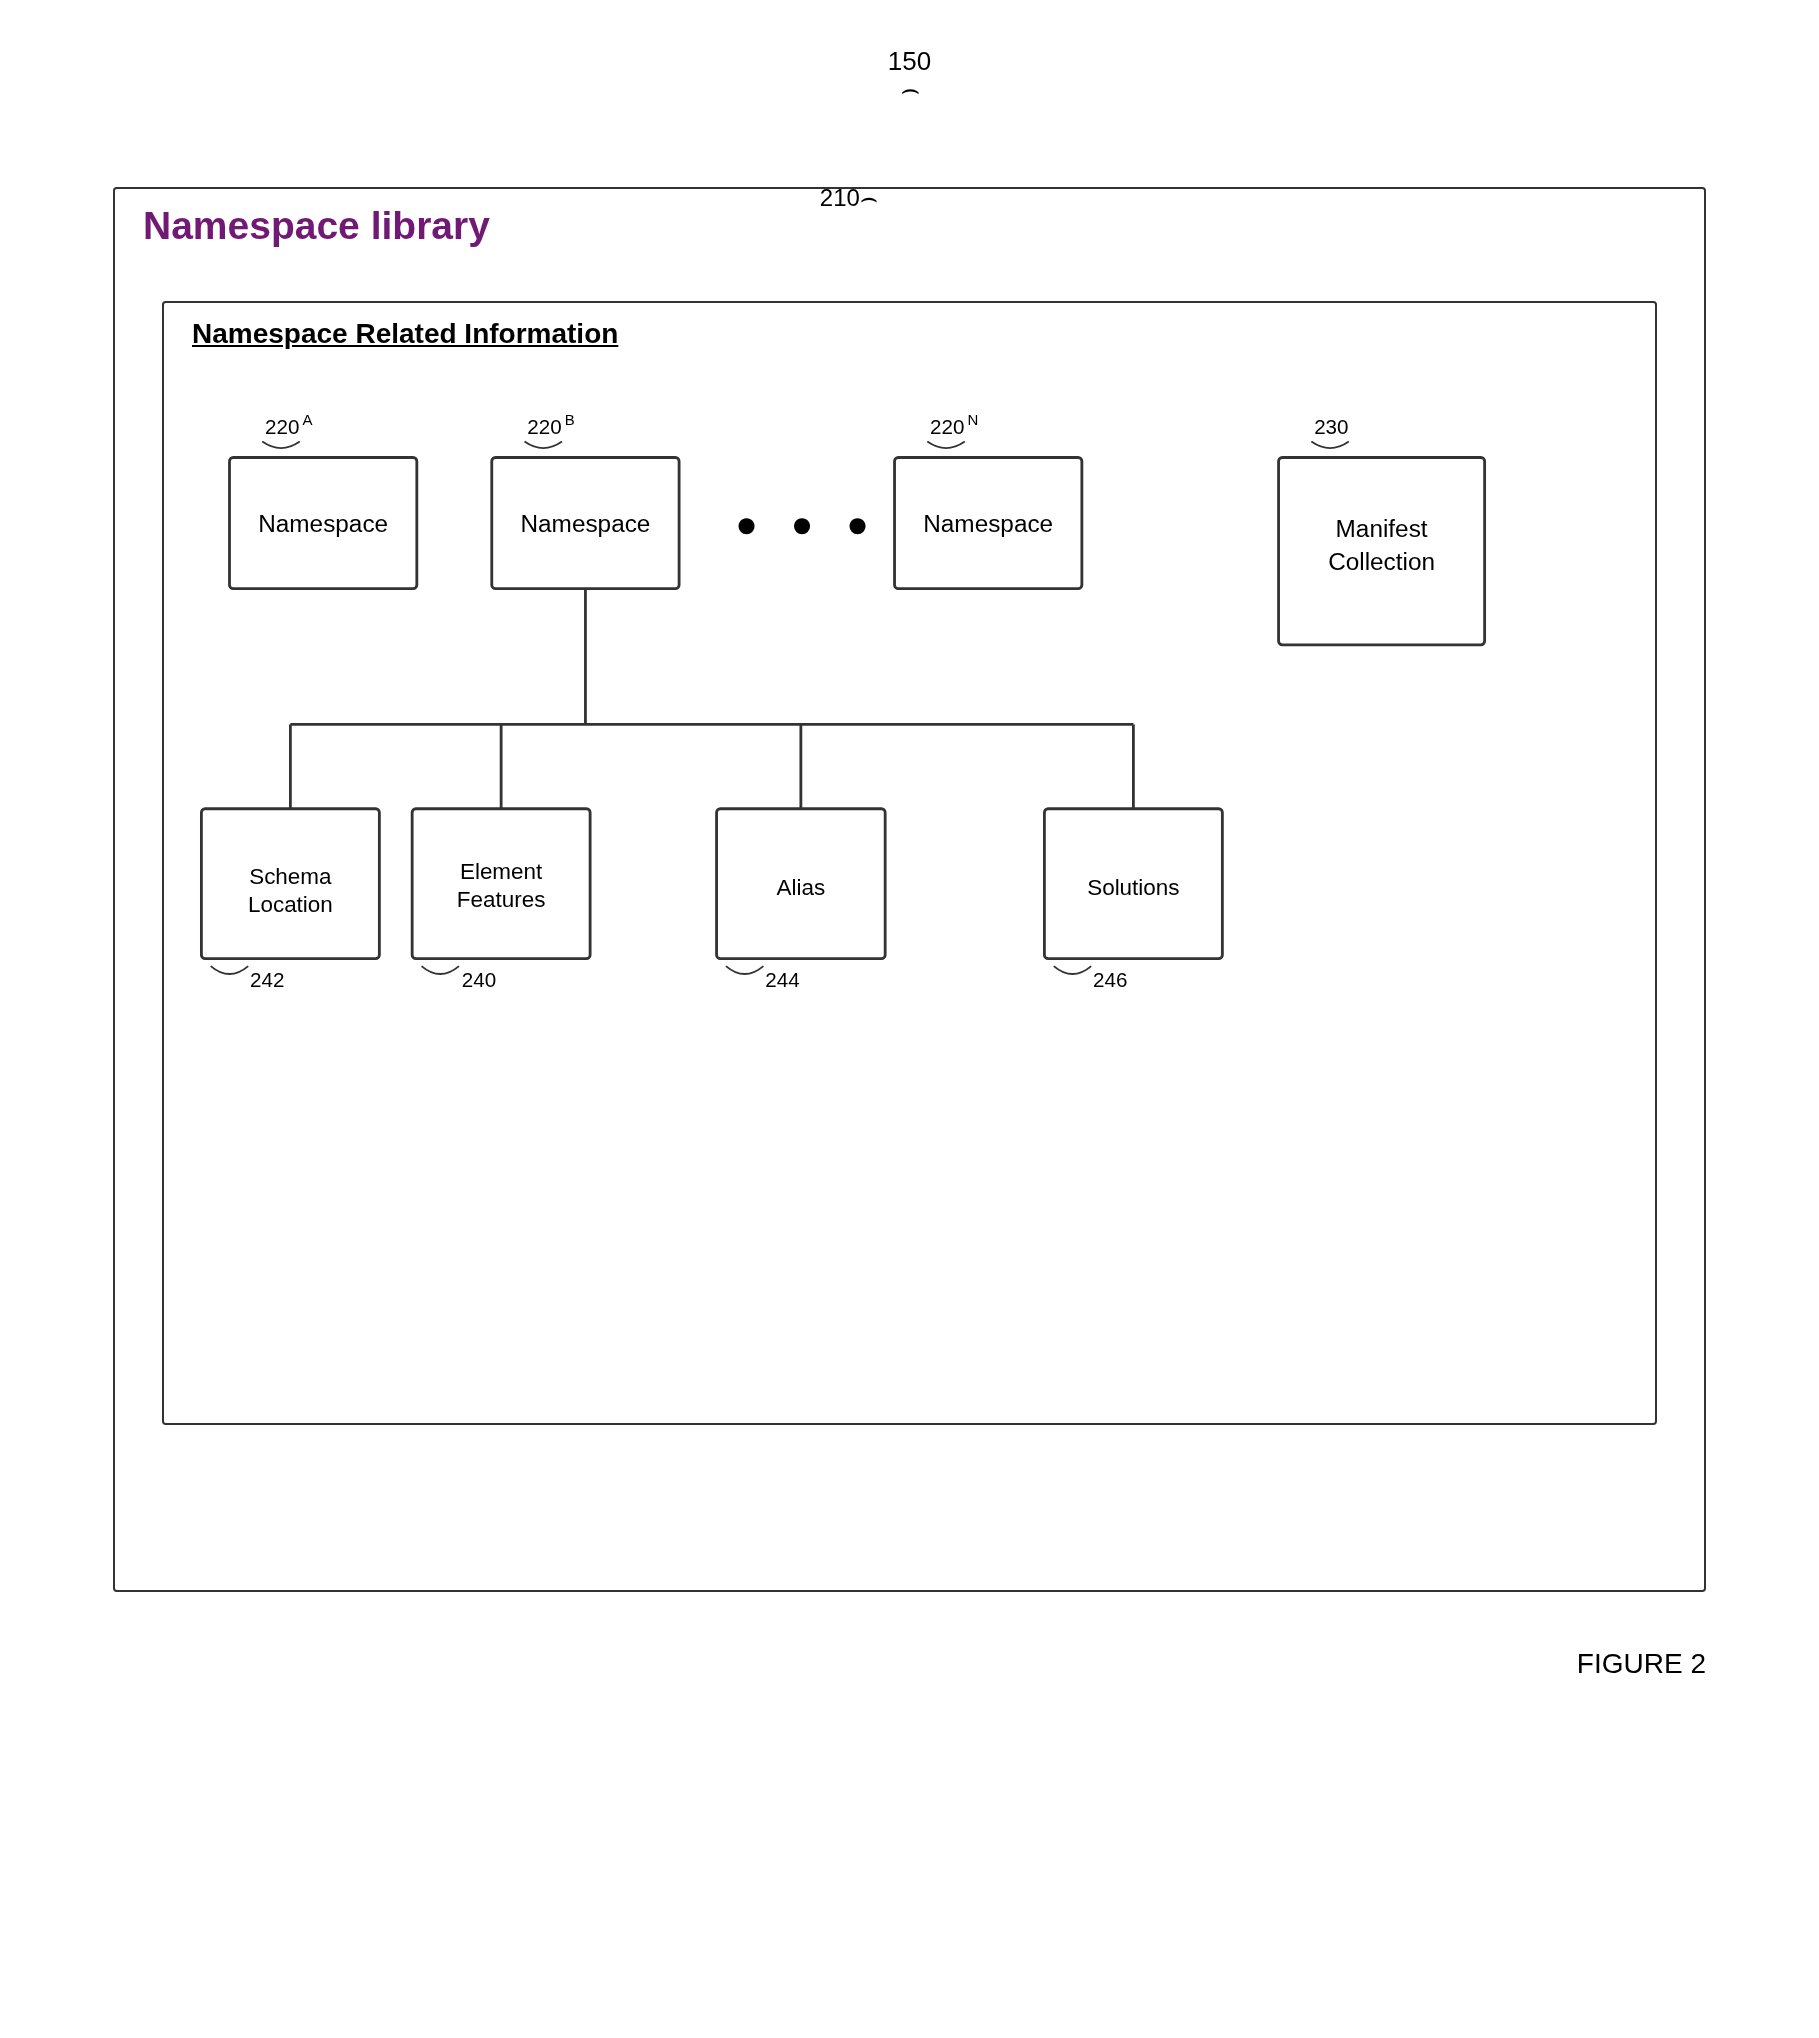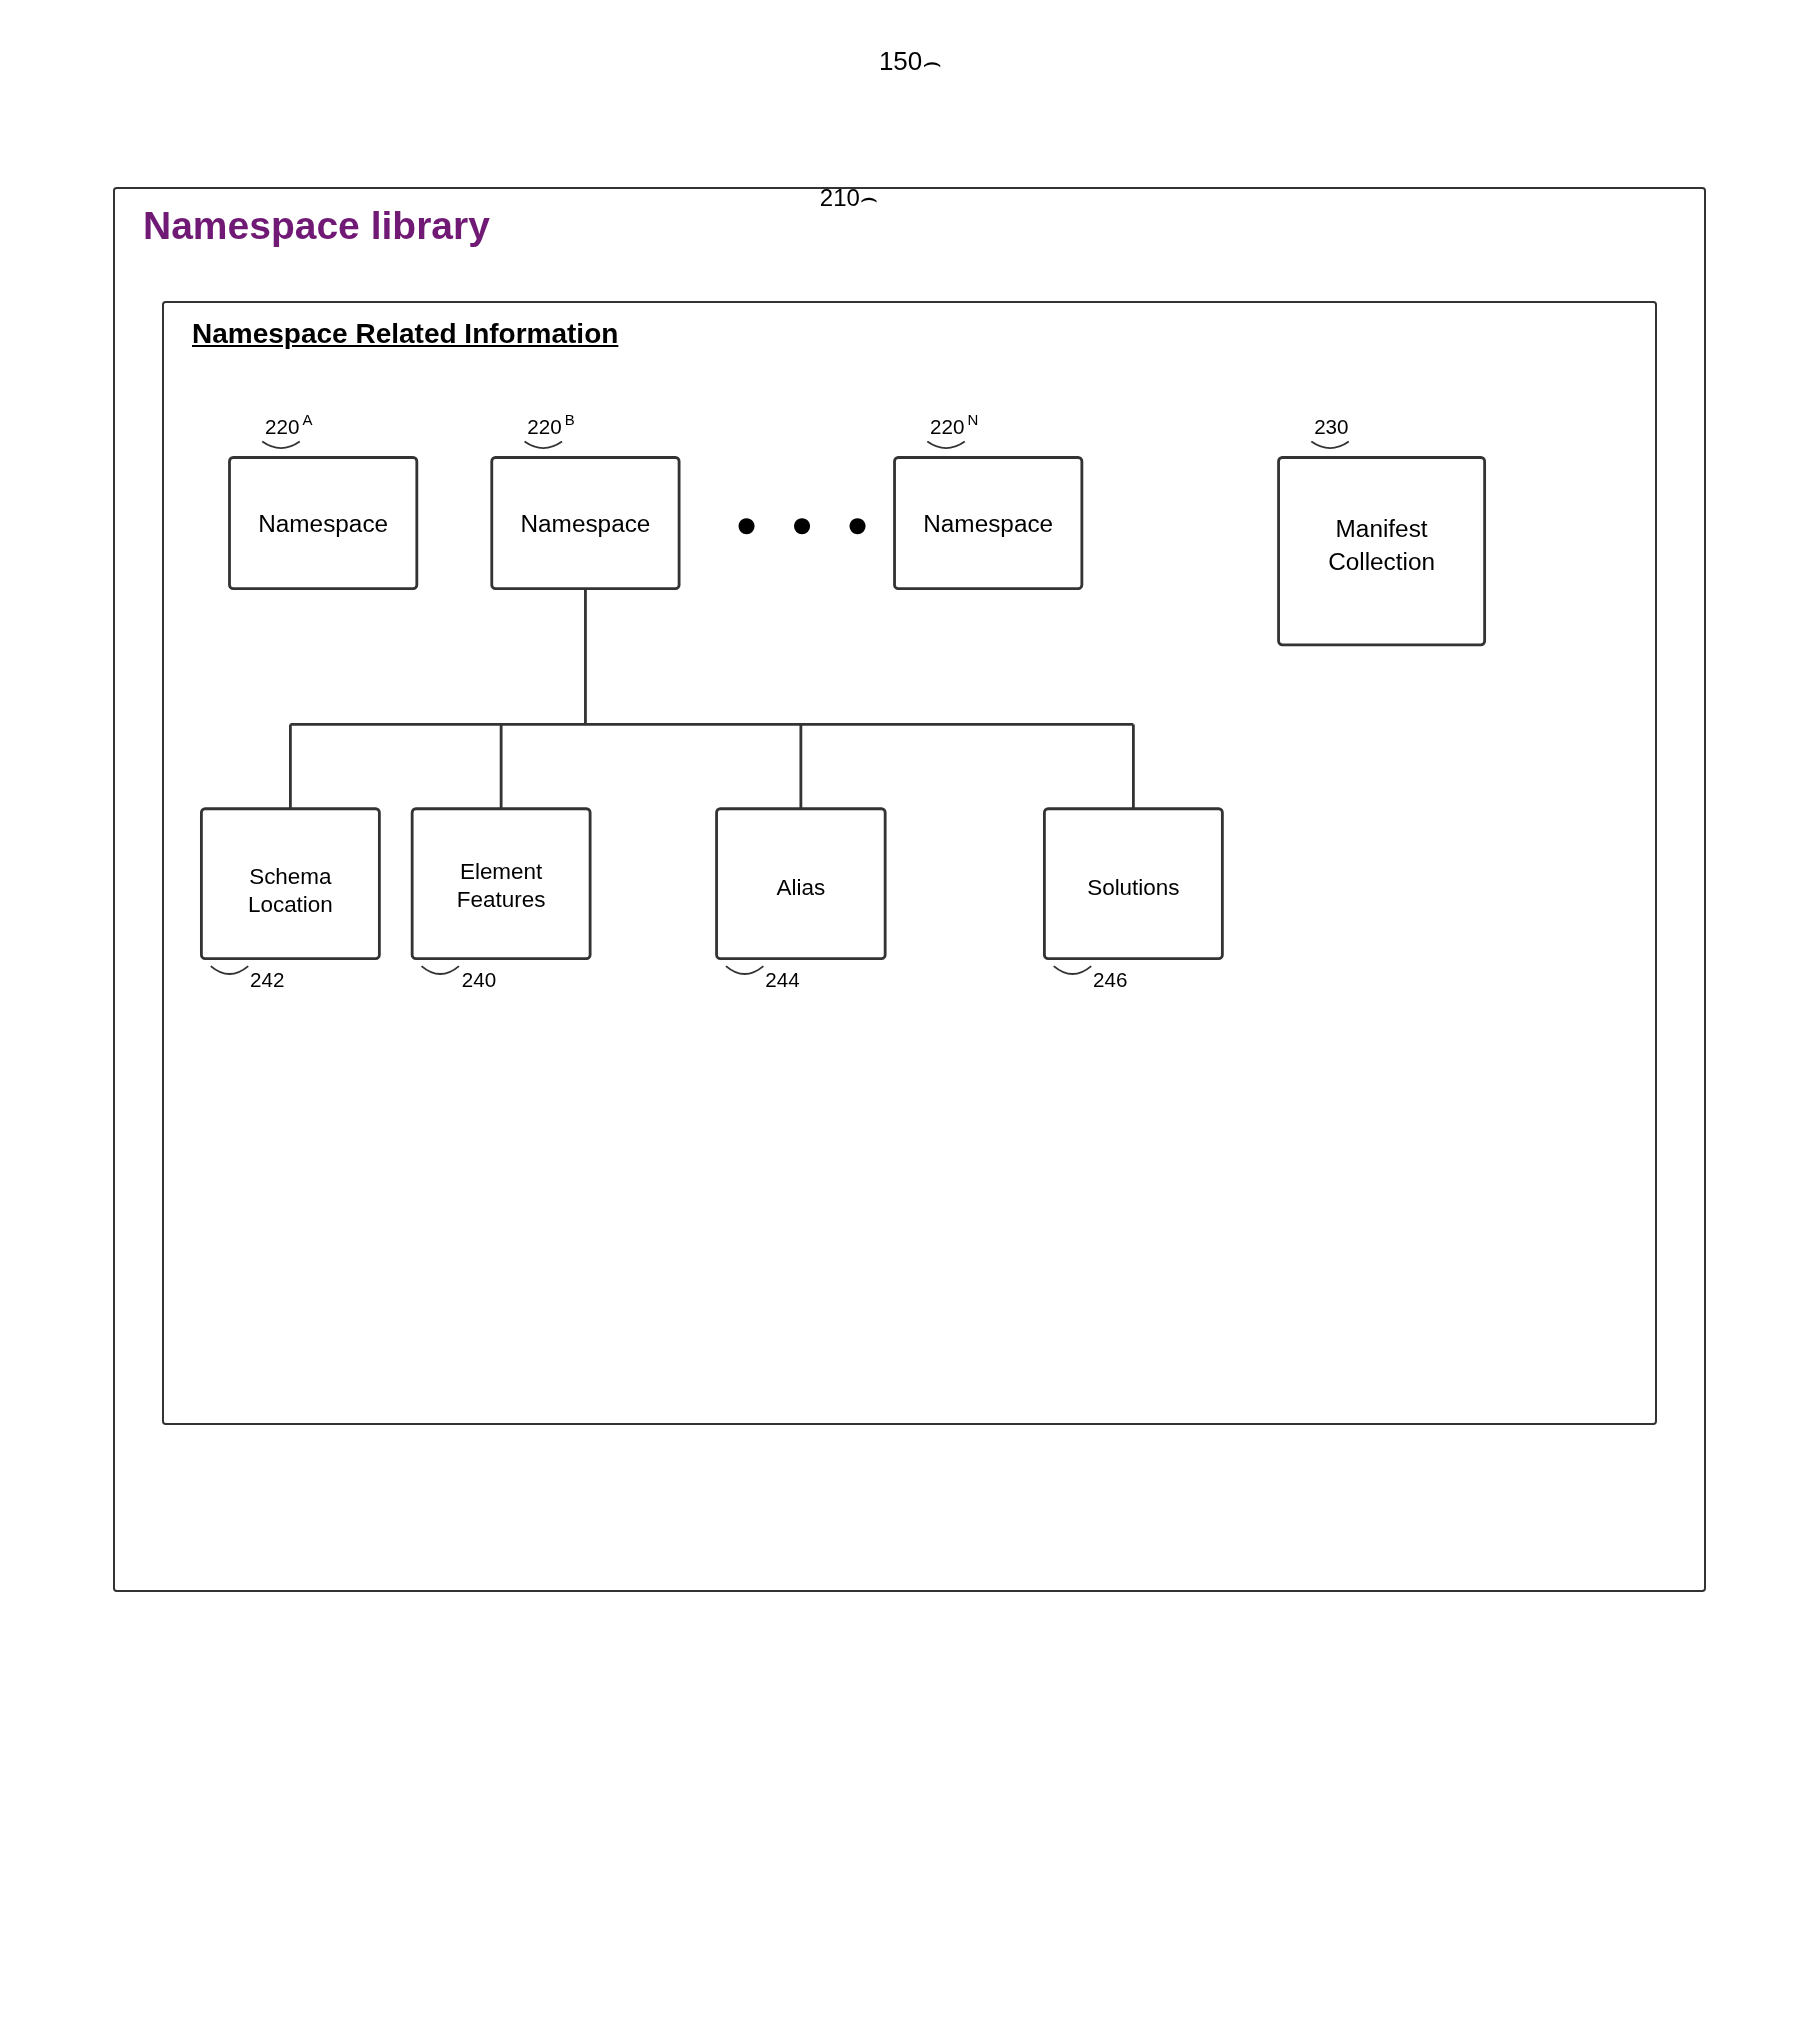"150" div { flex-direction: row -> column }
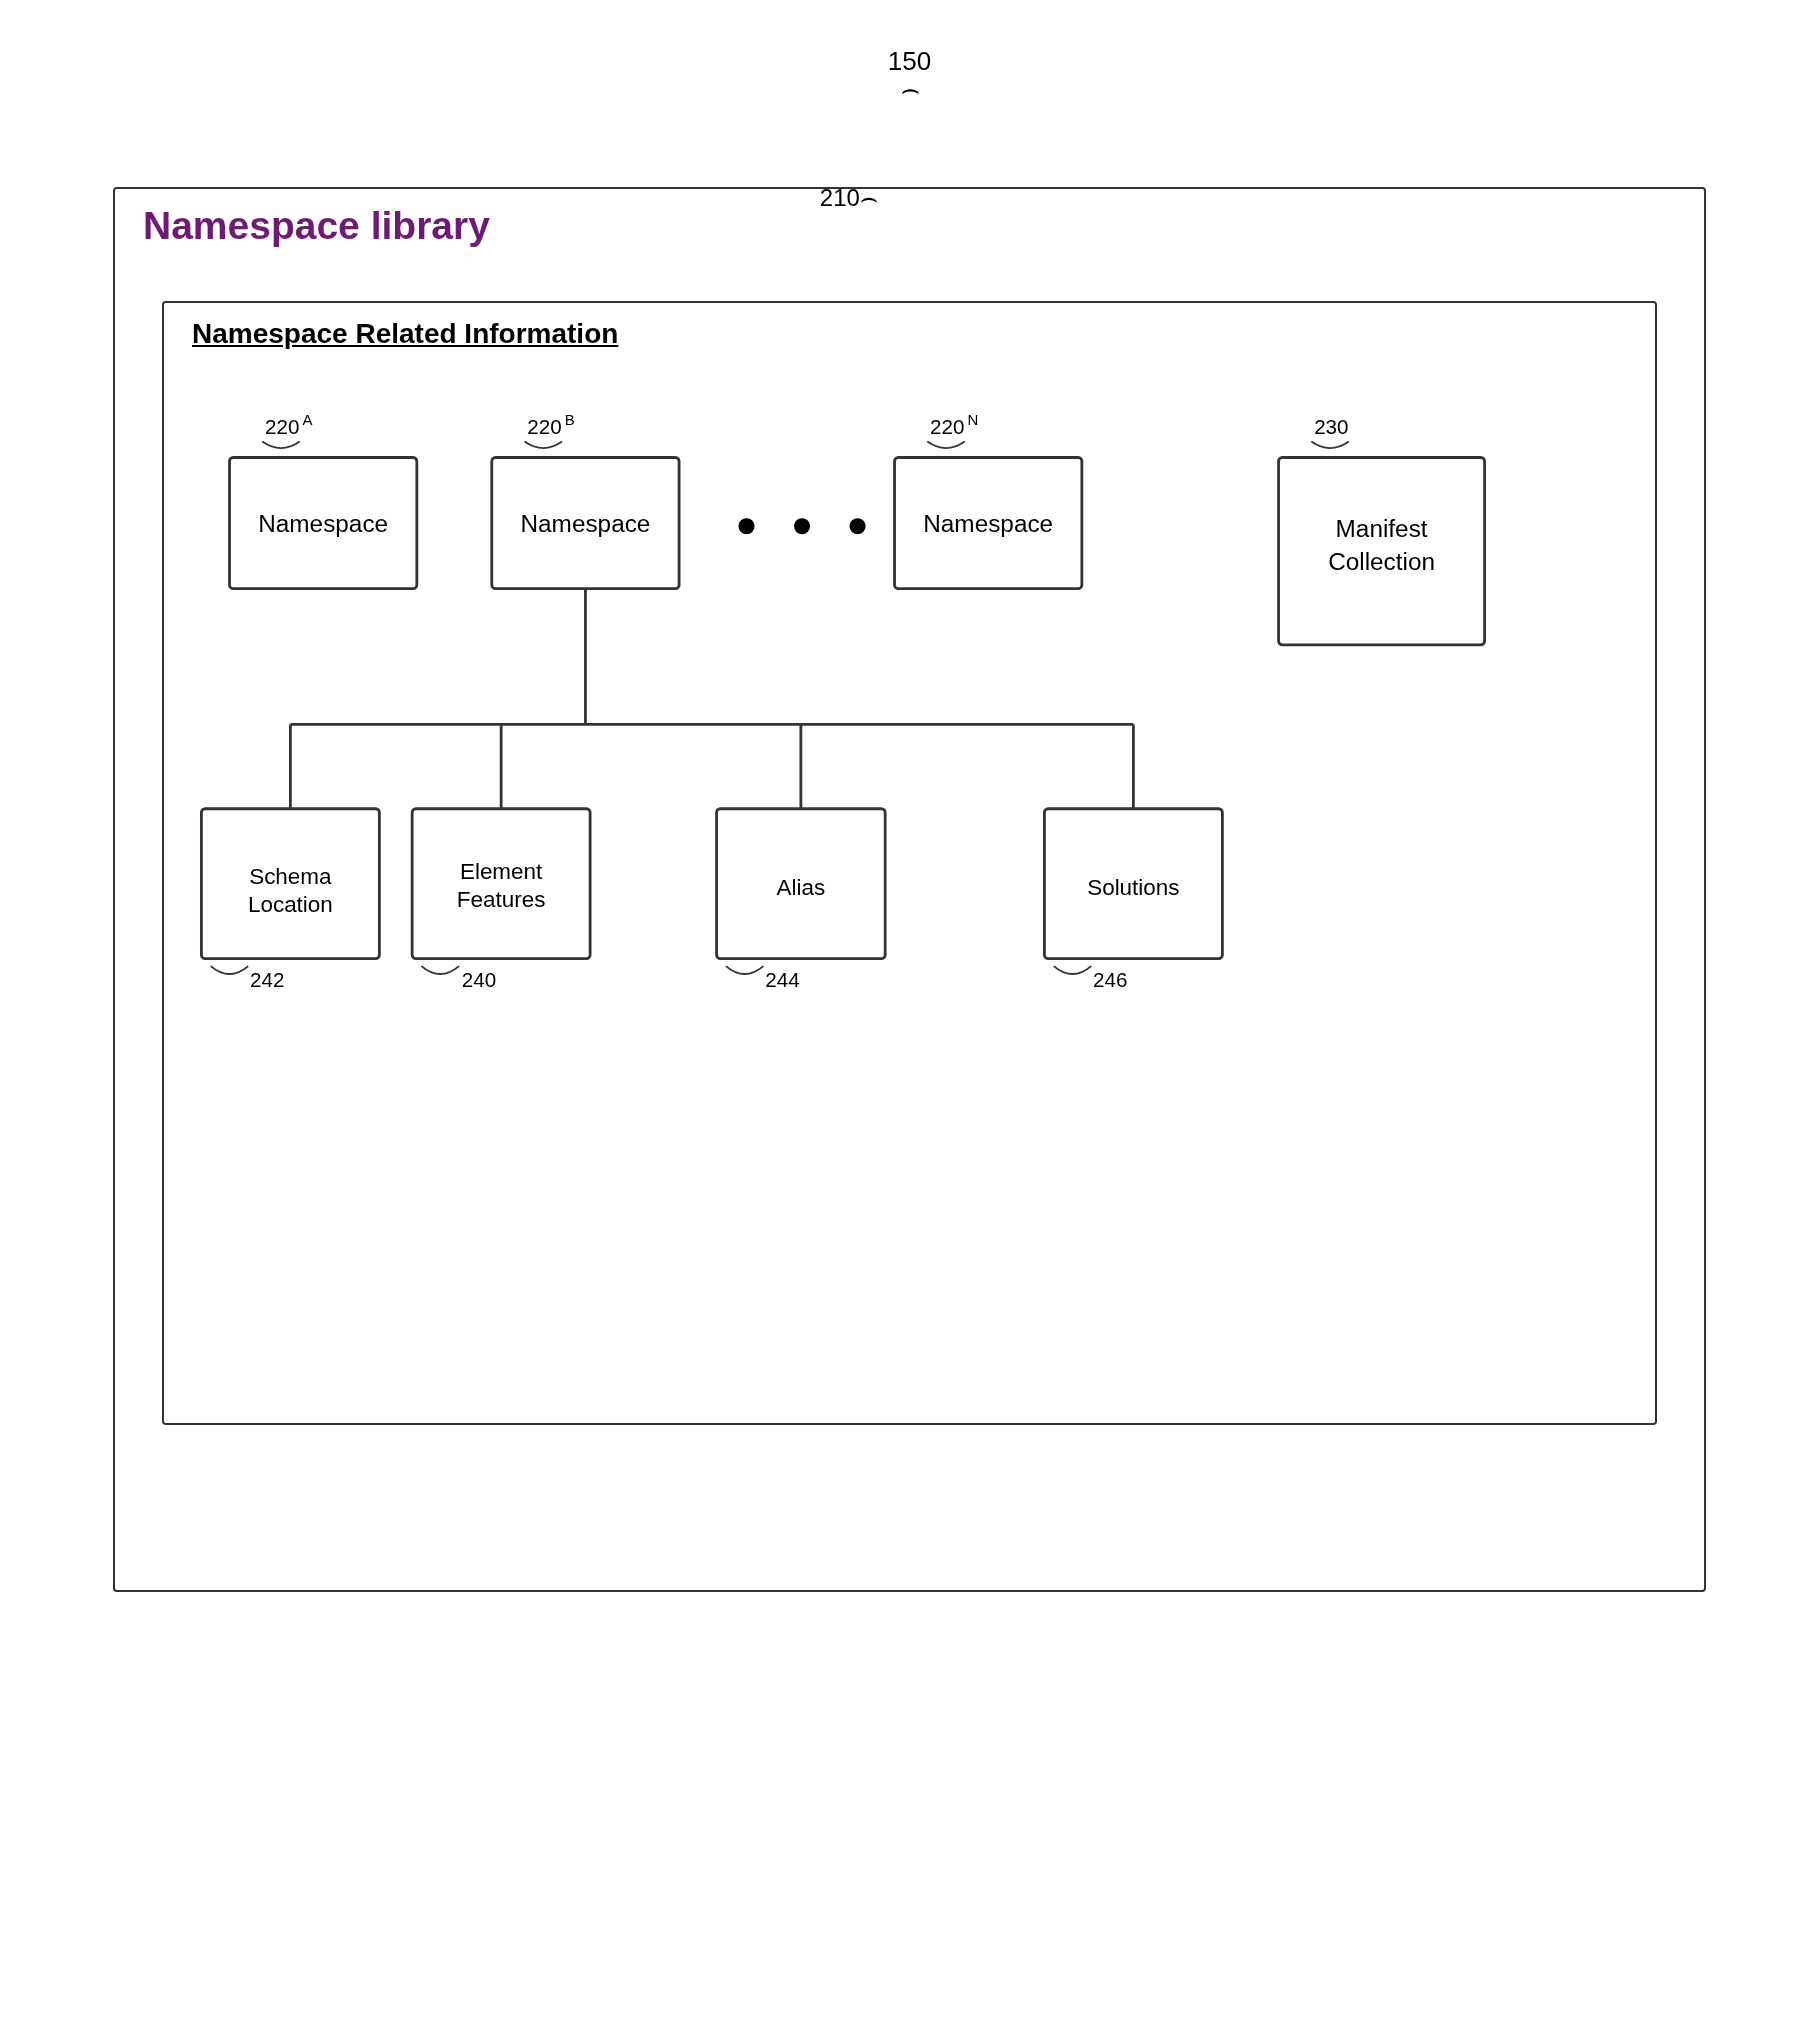"FIGURE 2" div { html: none -> <div> <span>FIGURE 2</span> </div> }
